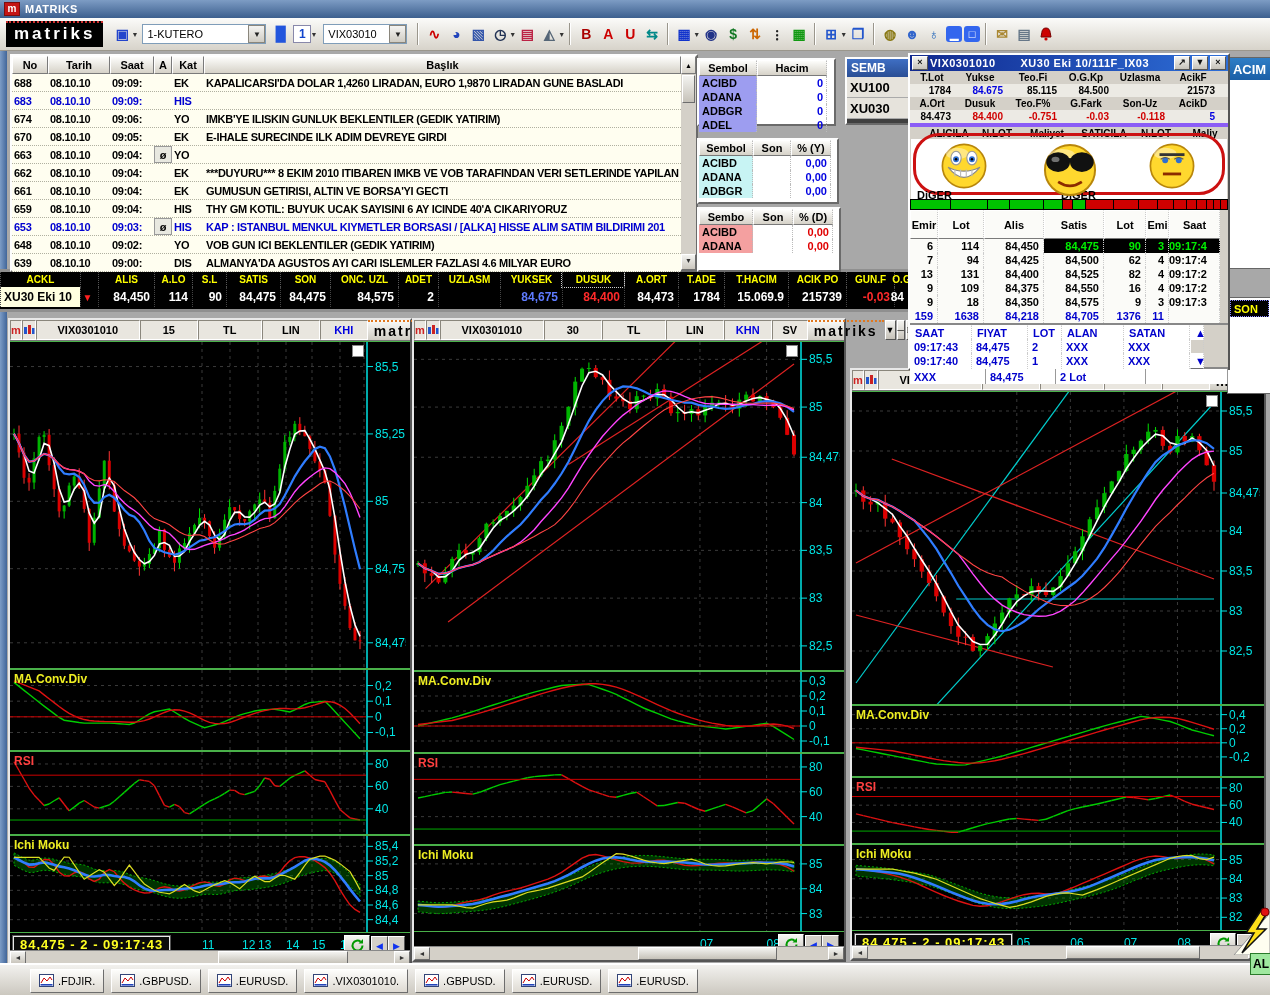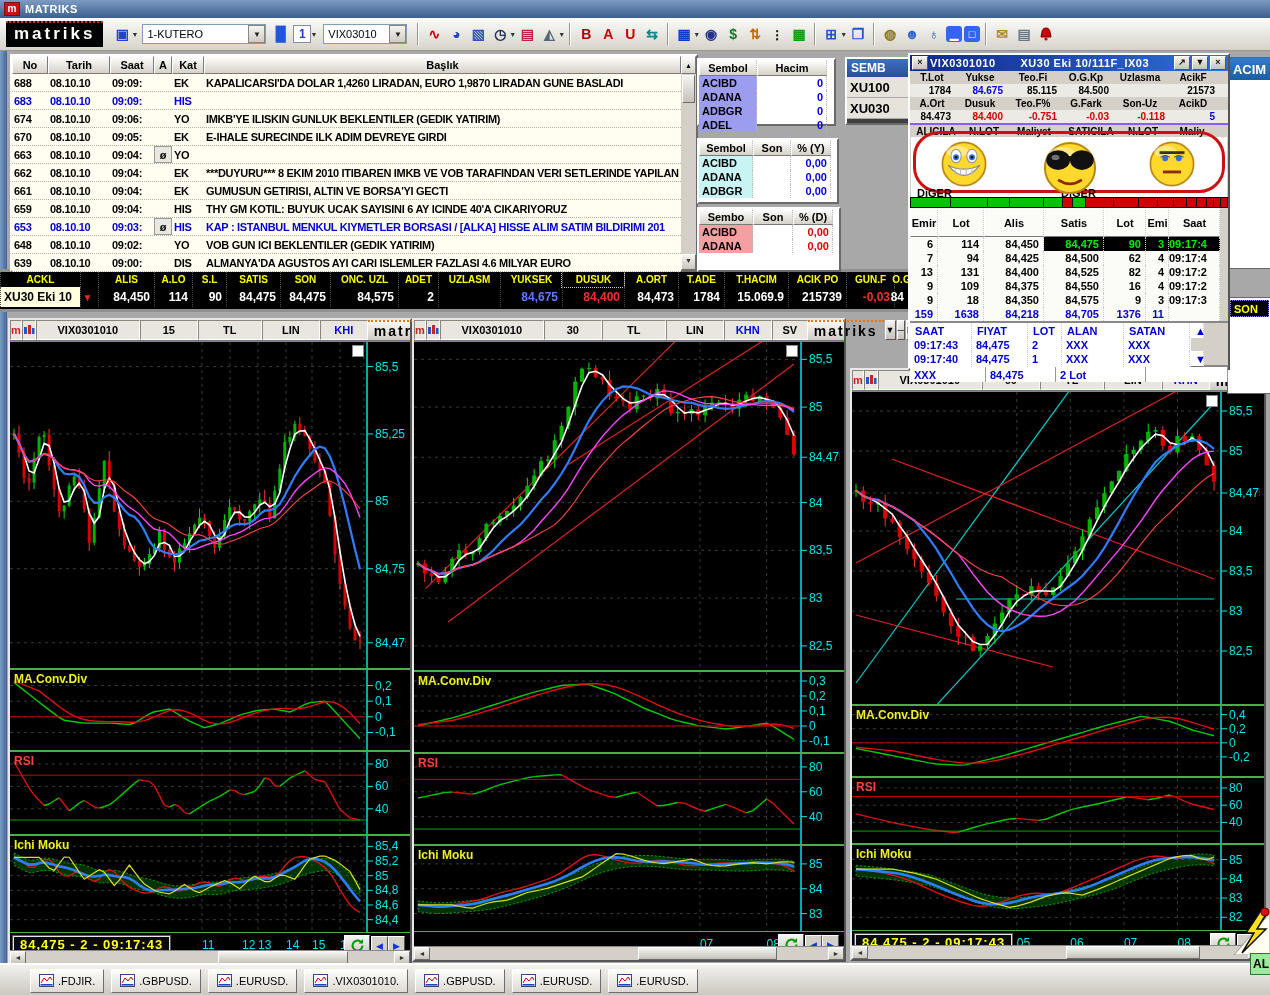"ALICILA" #band-h { border-top: 2px solid #8b5cf6 -> 4px solid #8b5cf6; padding-left: none -> 13px }
